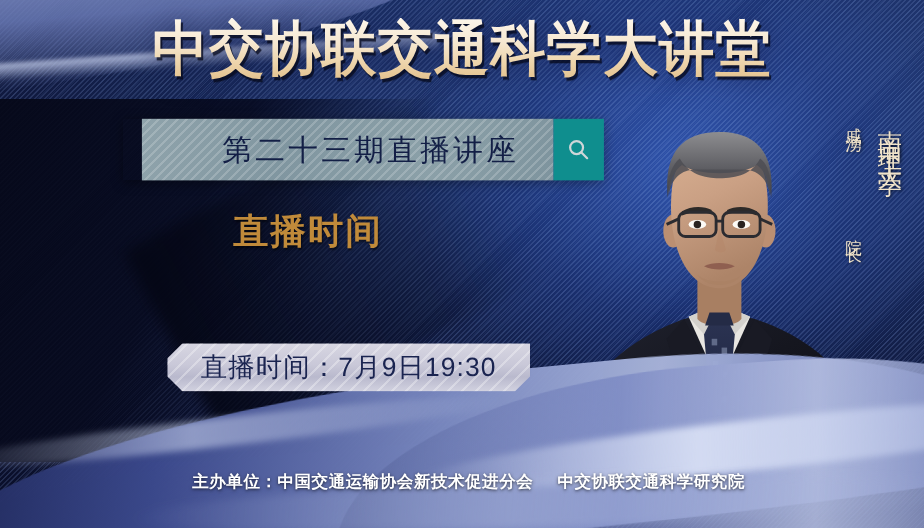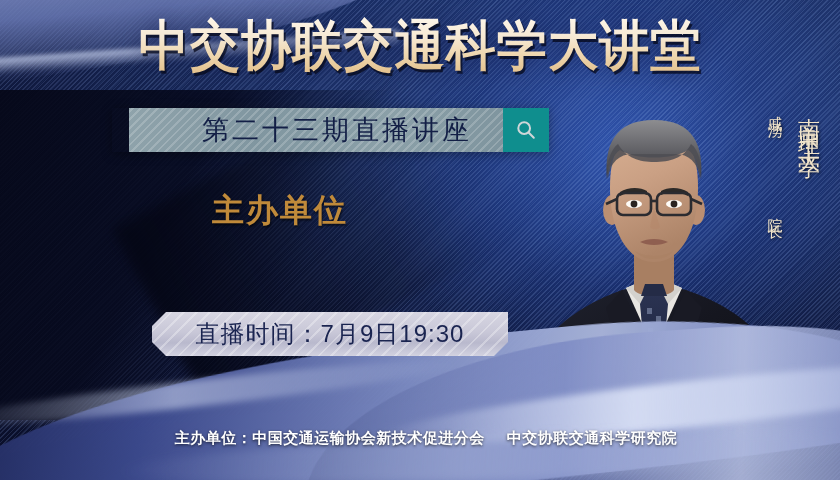"第二十三期直播讲座" .subbar { height: 44px -> 56px }
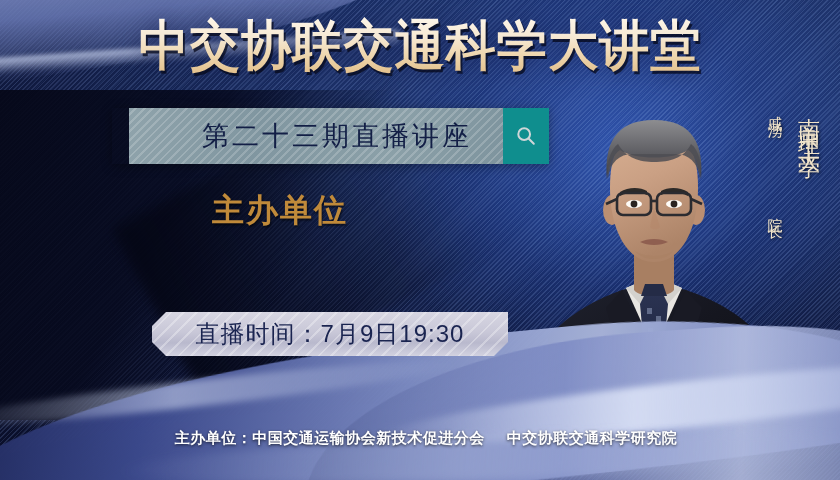"主办单位" span.l2 { text: 主办单位 -> 直播时间 }
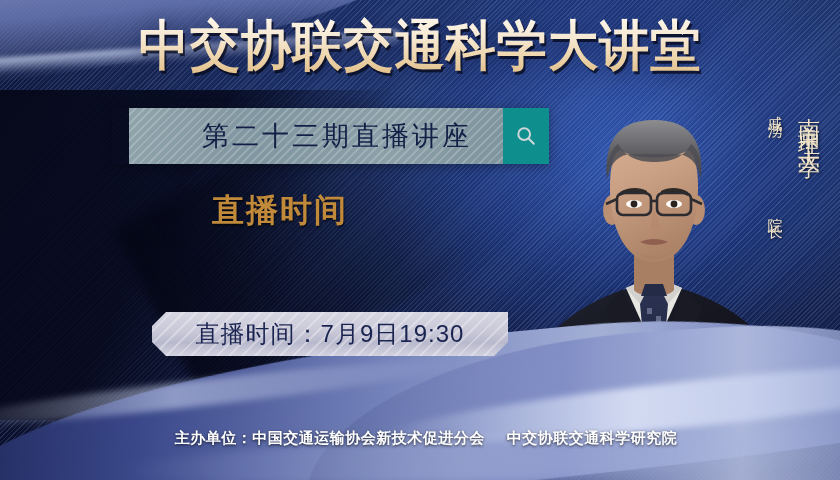"直播时间：7月9日19:30" .timebadge { width: 356px -> 330px }
